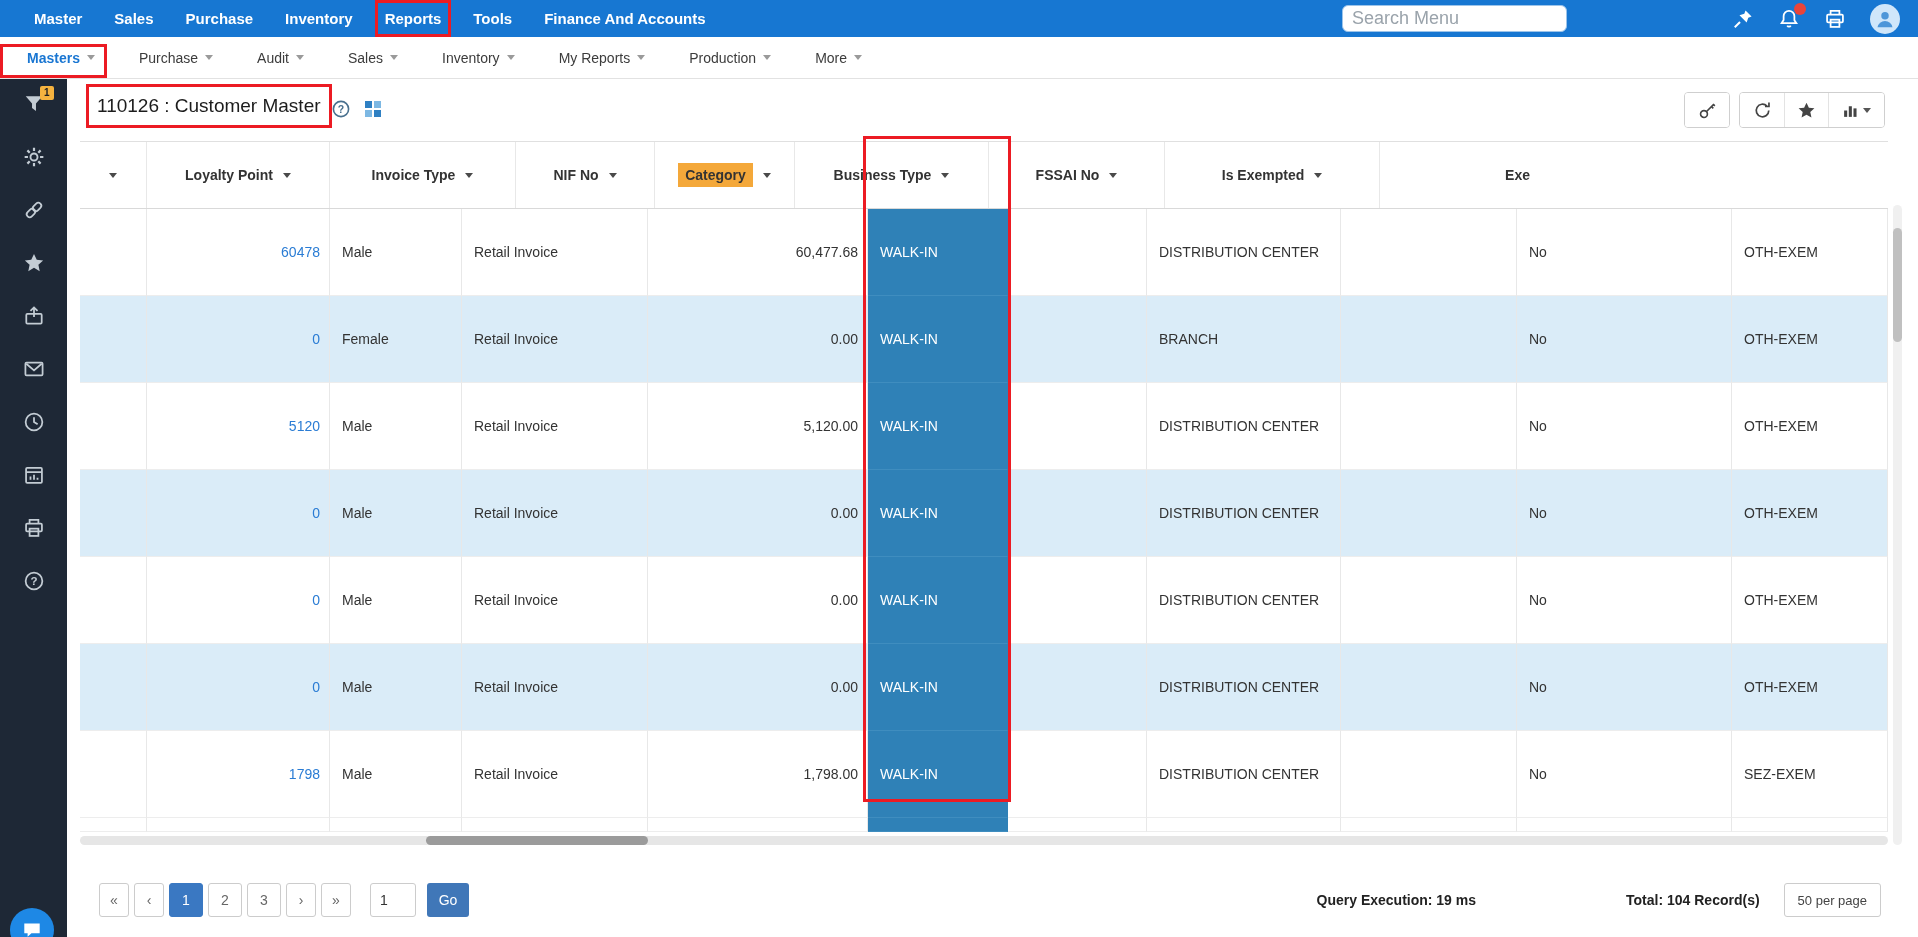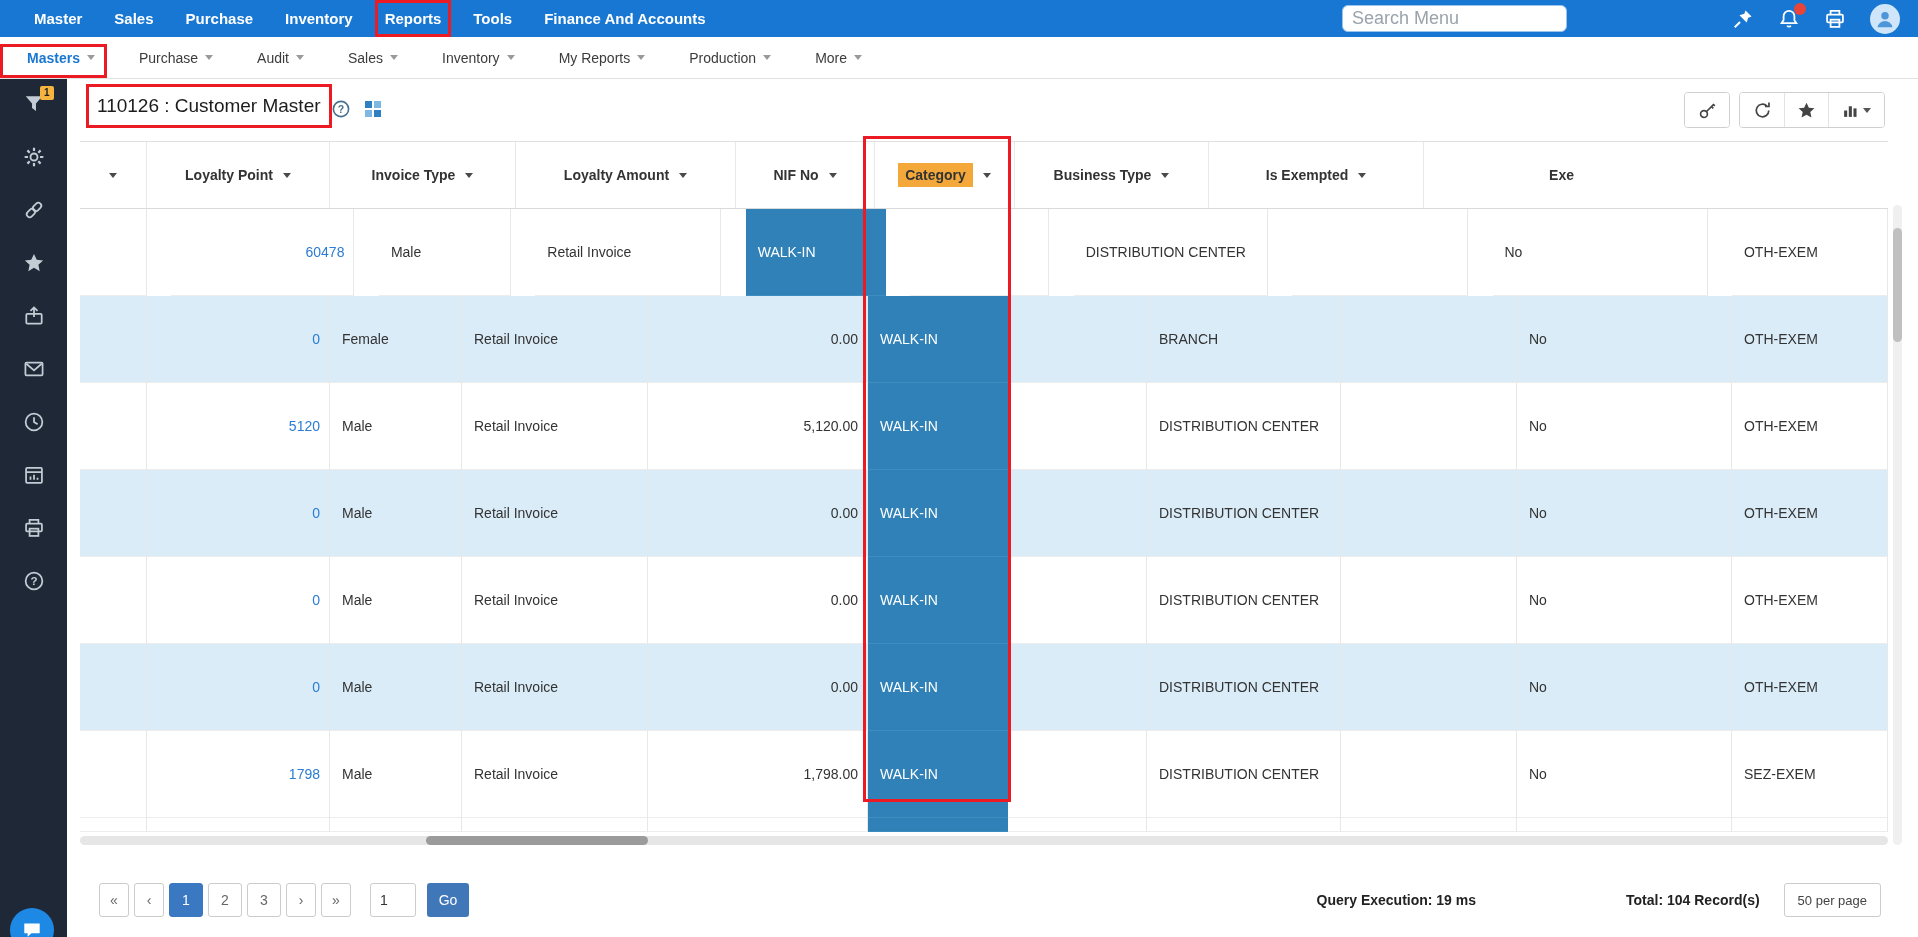"Loyalty Amount" div.gh-cell { html: <div> <span>Loyalty Amount</span> <span></span> </div> -> none }
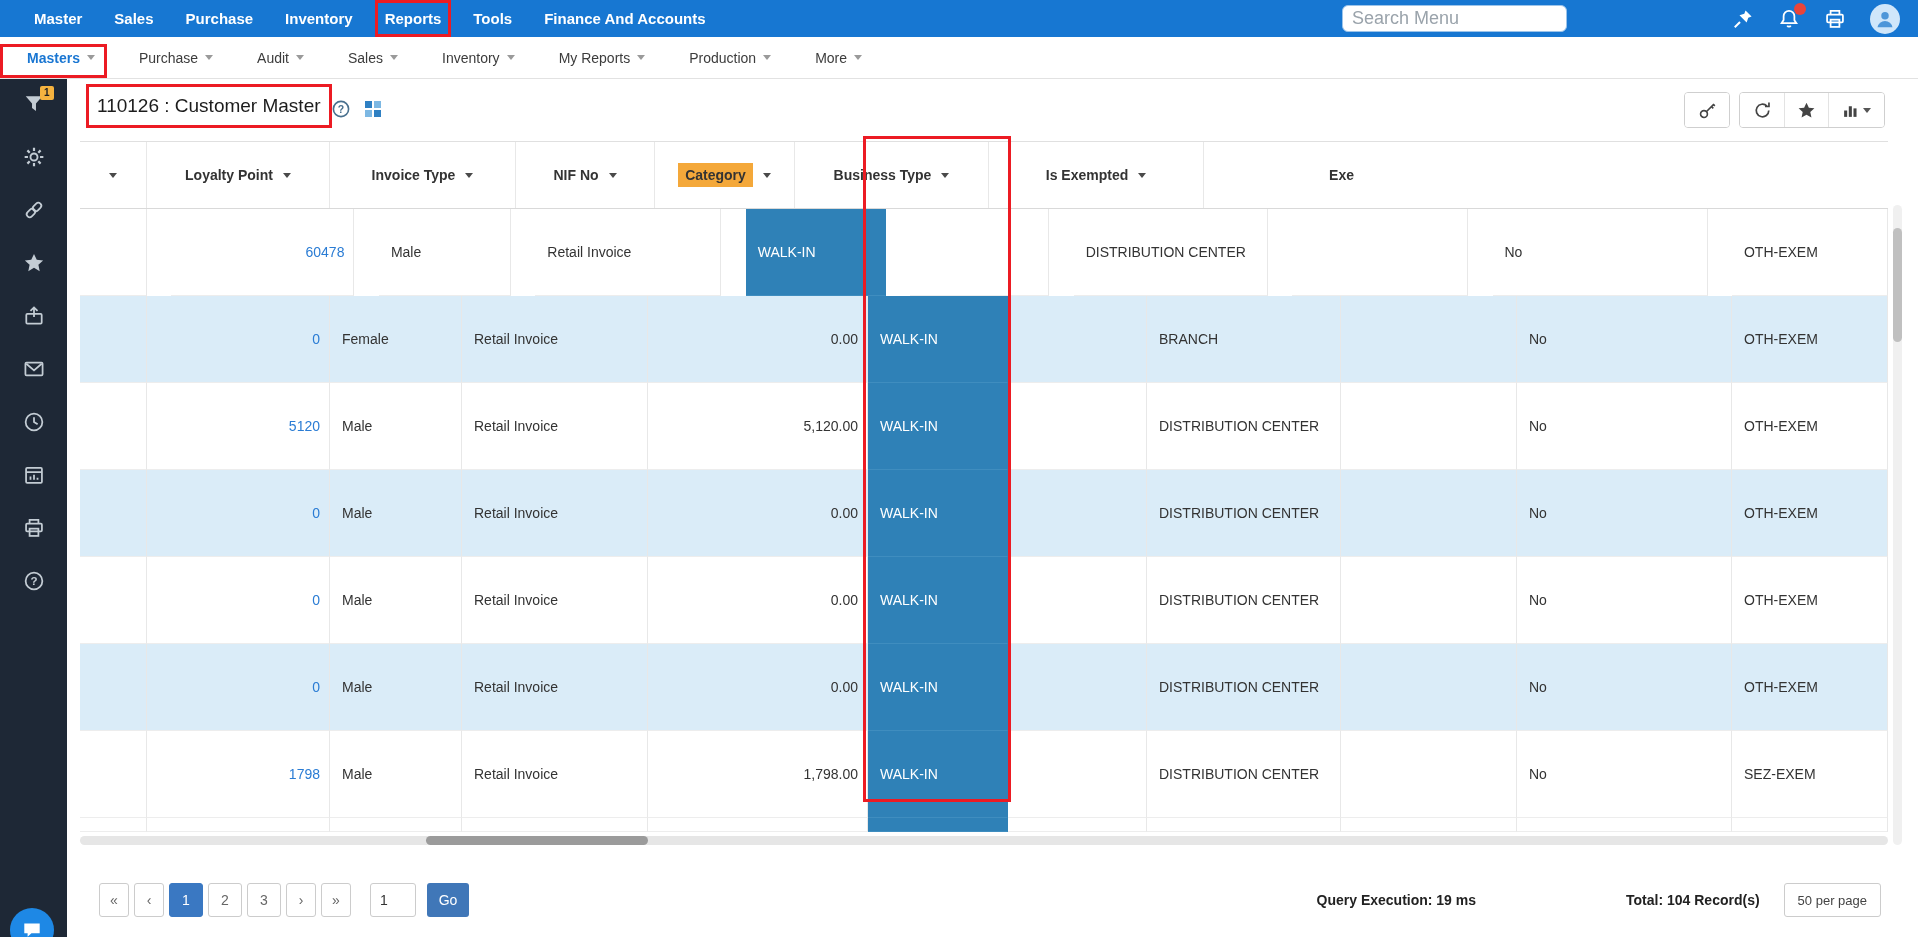"FSSAI No" div.gh-cell { html: none -> <div> <span>FSSAI No</span> <span></span> </div> }
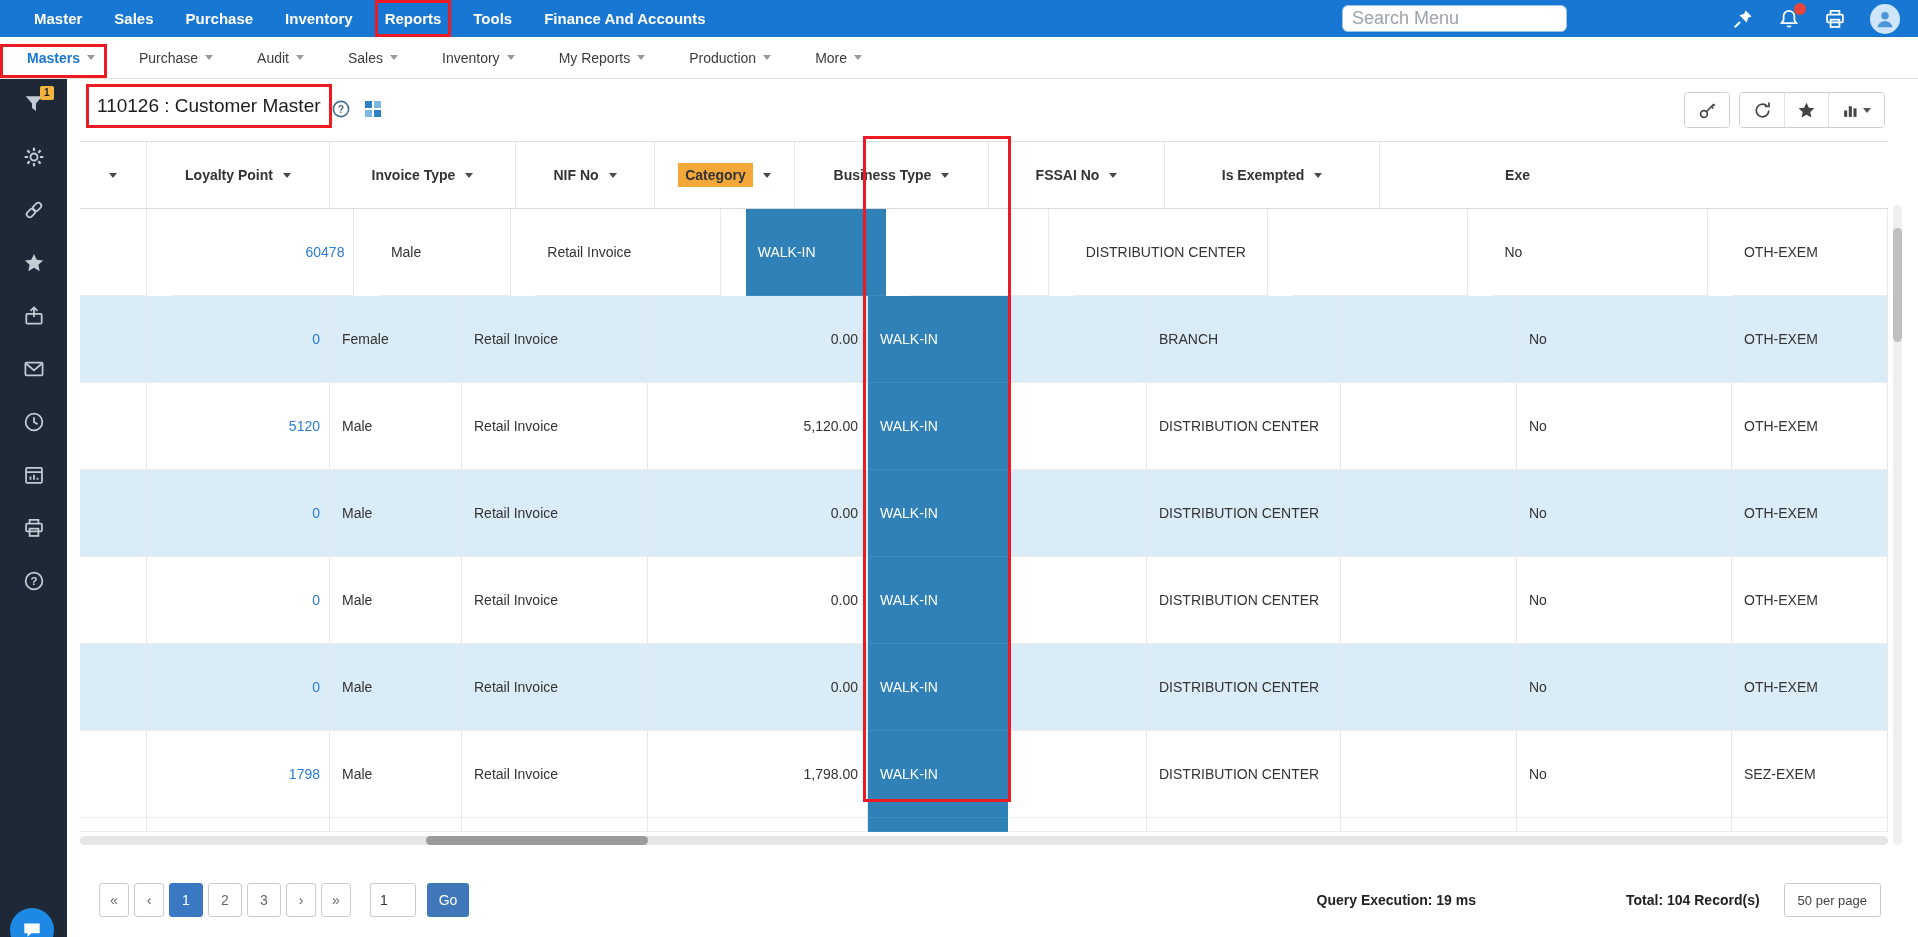"60,477.68" div.g-cell { html: none -> <div>60,477.68</div> }
